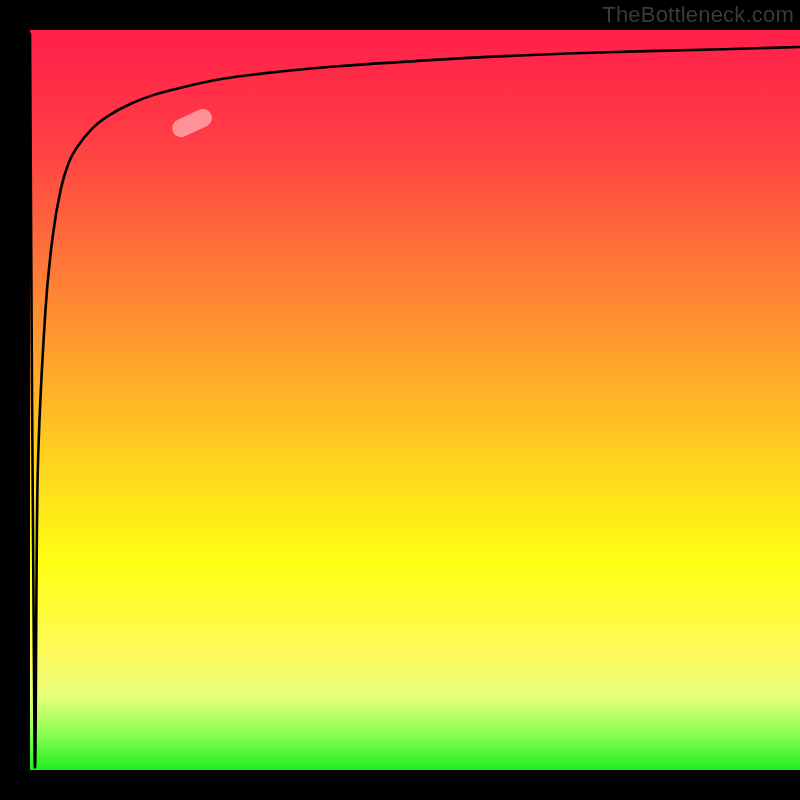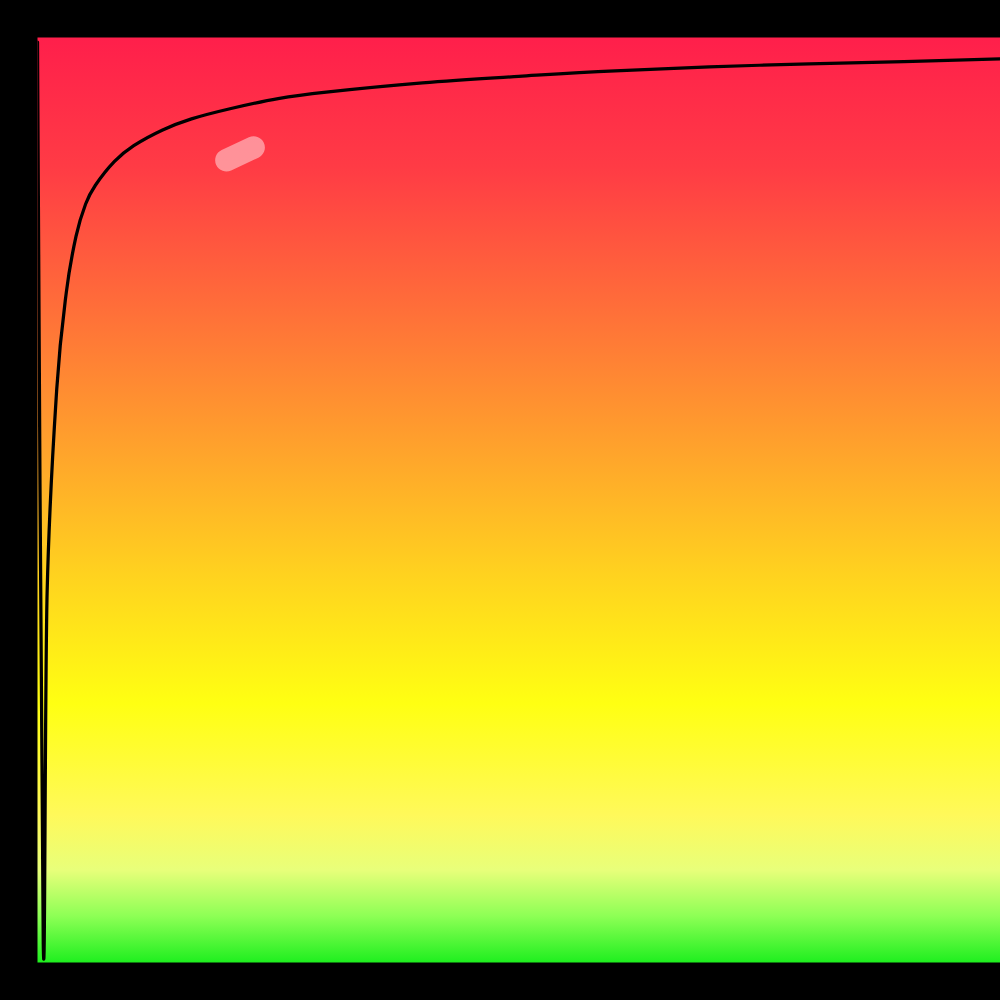"TheBottleneck.com" div.watermark { html: none -> <div>TheBottleneck.com</div> }
